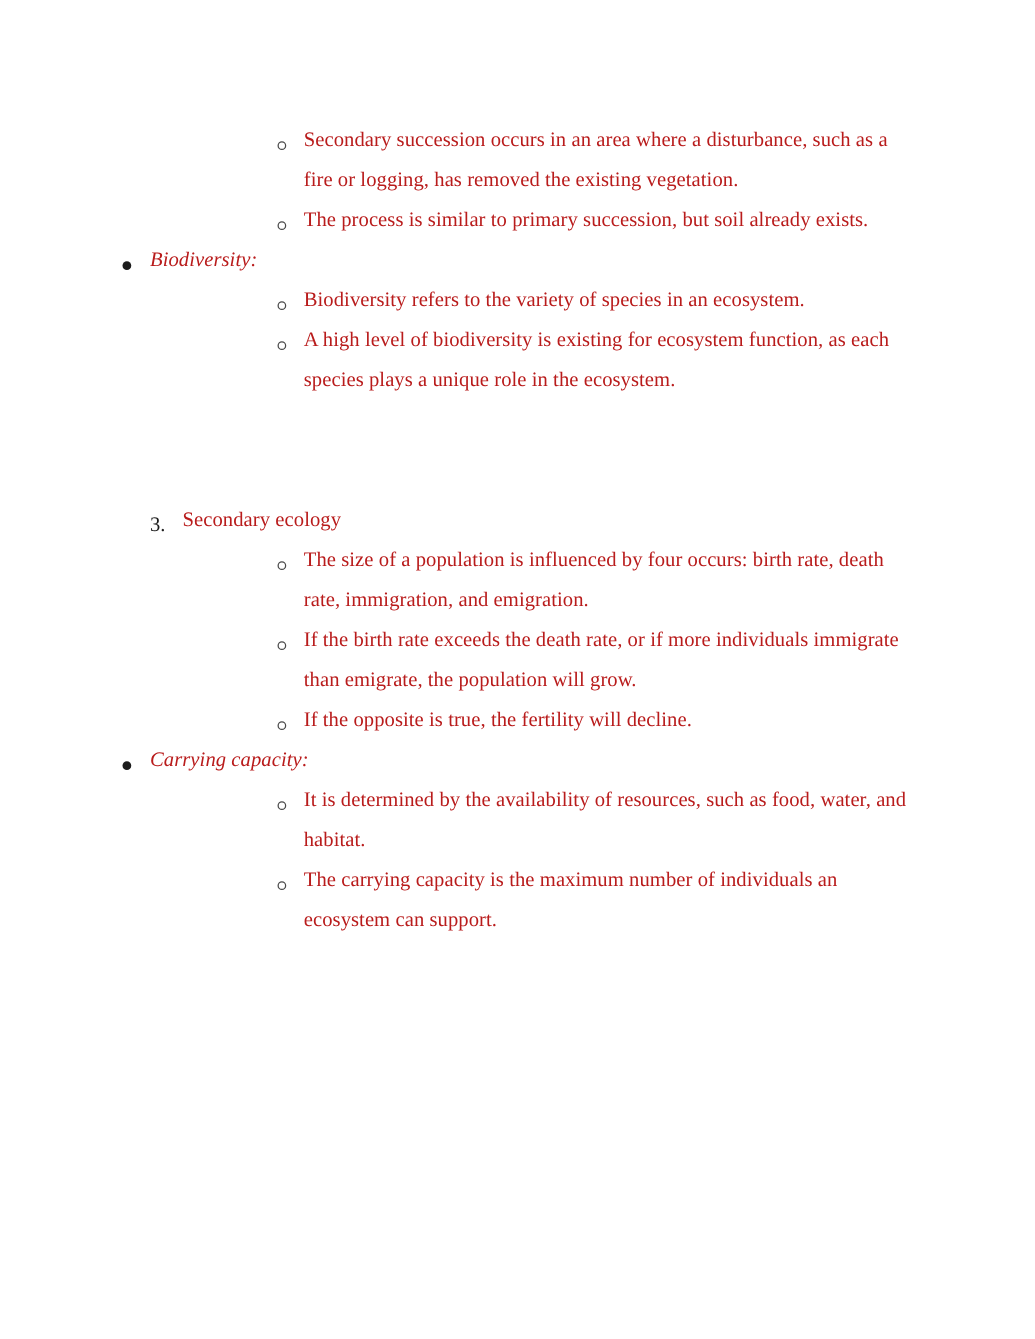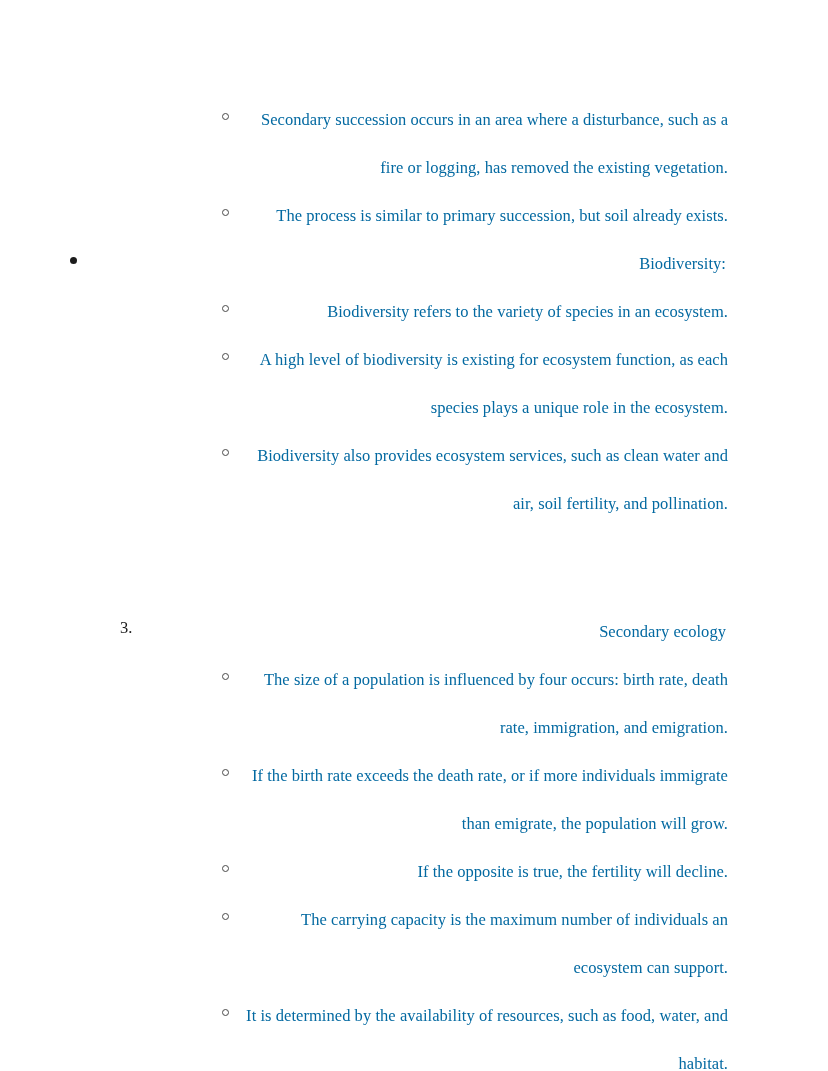"Secondary succession occurs in an" .itext { color: #0369a1 -> #b91c1c; line-height: 48px -> 32px; text-align: right -> left }
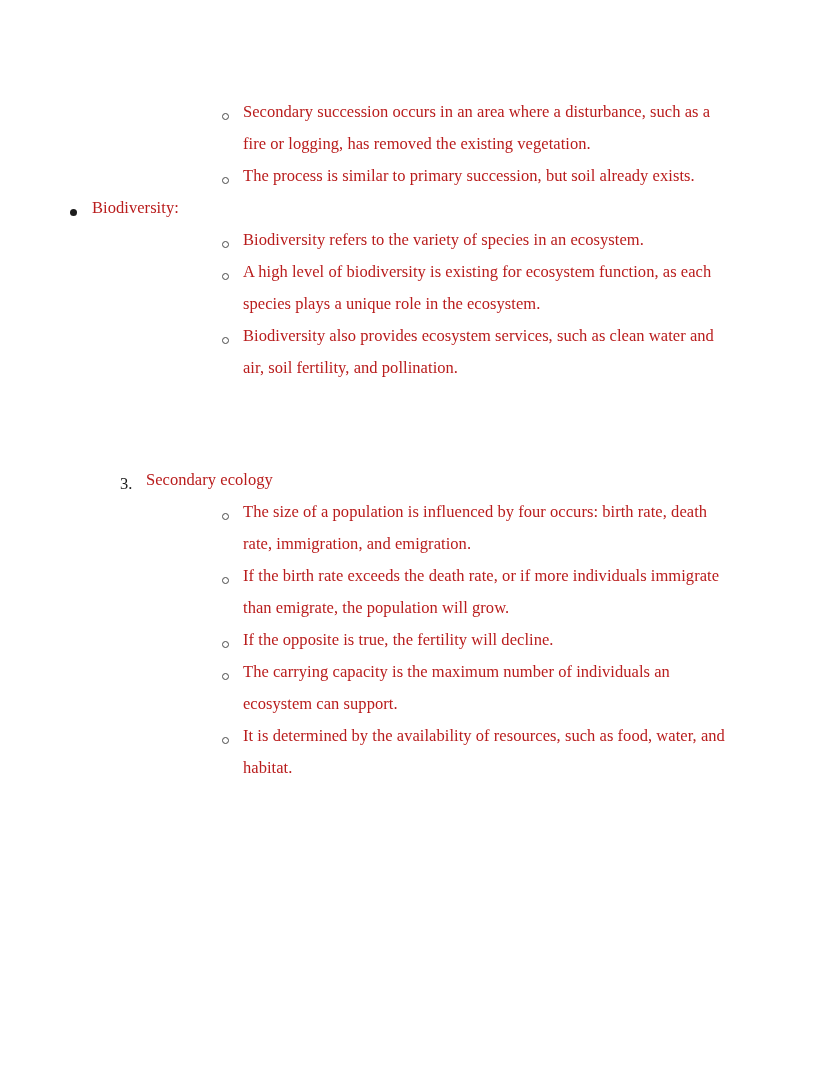"Biodiversity:" .lvl1 { font-style: none -> italic; margin-left: 92px -> 120px }
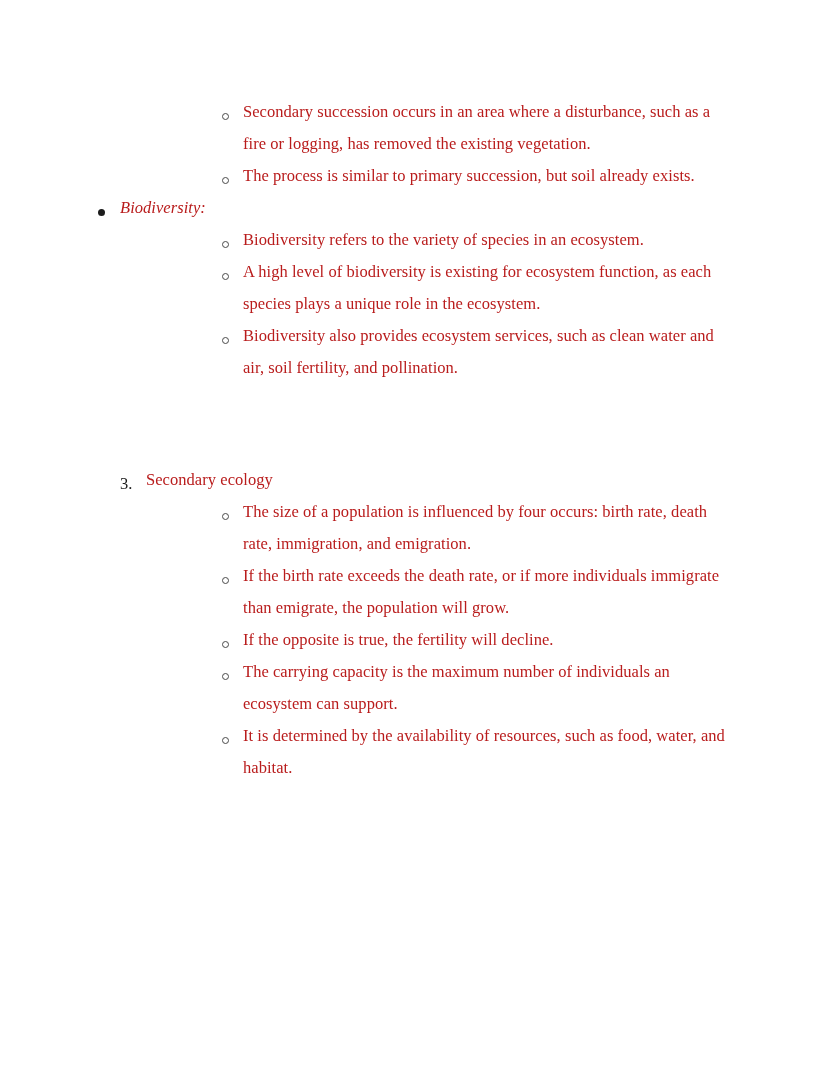"Biodiversity also provides ecosystem" div.item { html: <div> <span><span></span></span> <span>Biodiversity also provides ecosystem services, such as clean water and air, soil fertility, and pollination.</span> </div> -> none }
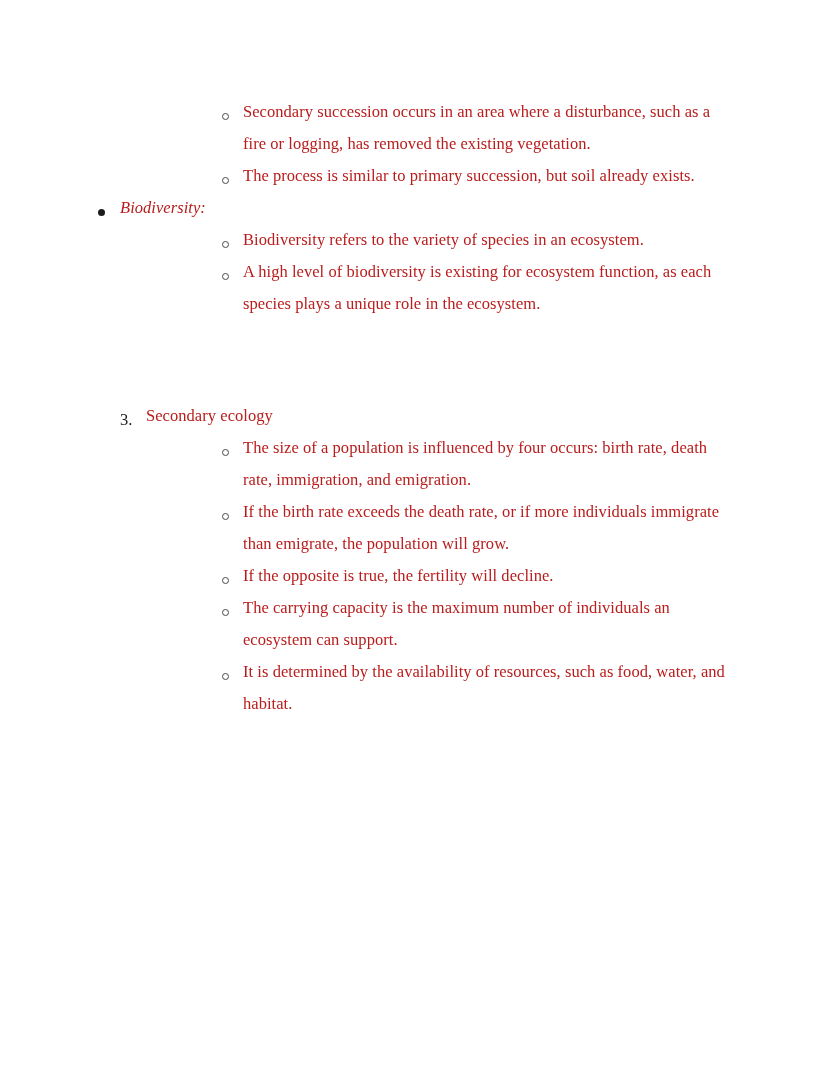"Carrying capacity:" div.item { html: none -> <div> <span><span></span></span> <span>Carrying capacity:</span> </div> }
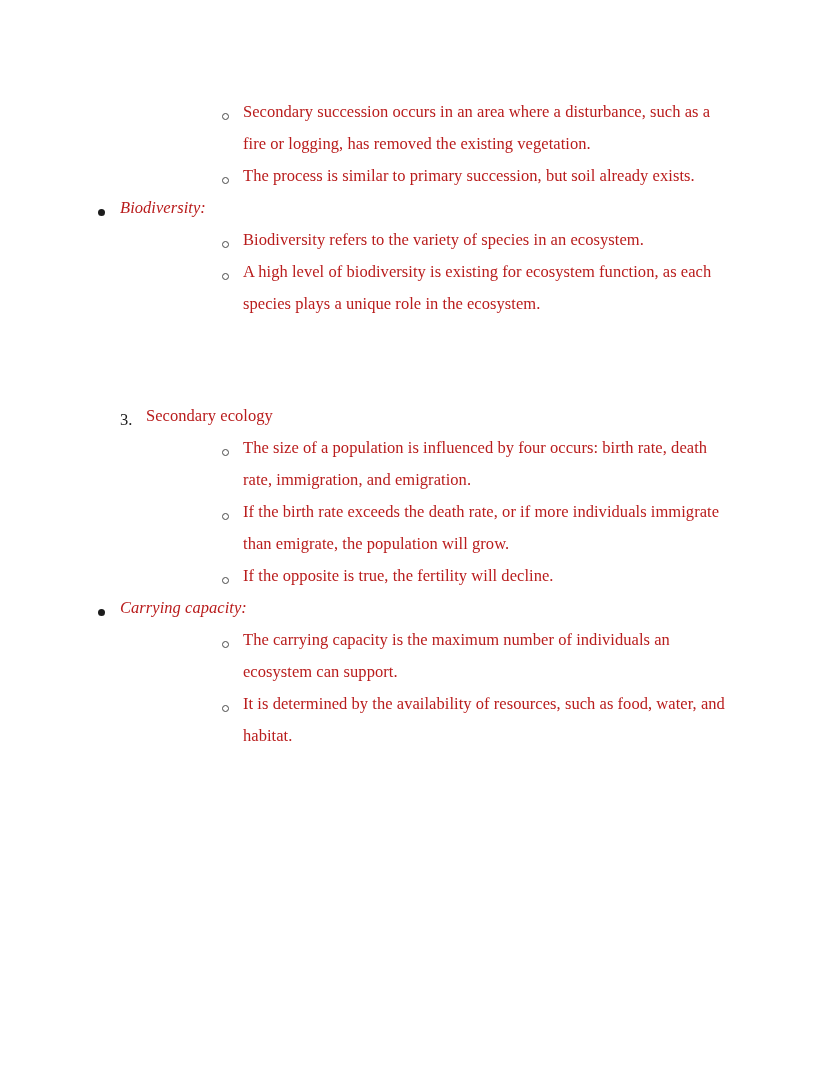"The carrying capacity is the" div.item { order: before "It is determined by the" -> after "It is determined by the" }
